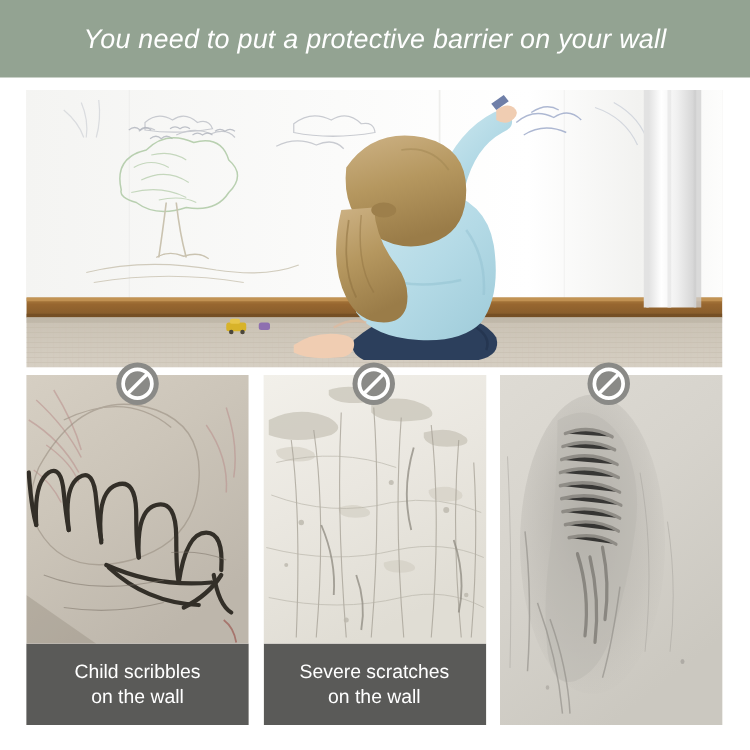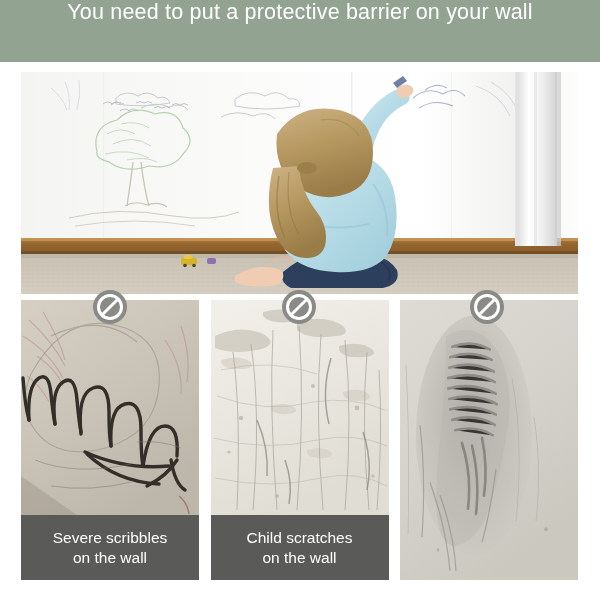"You need to put a" .header-band { align-items: flex-start -> center; font-style: none -> italic }
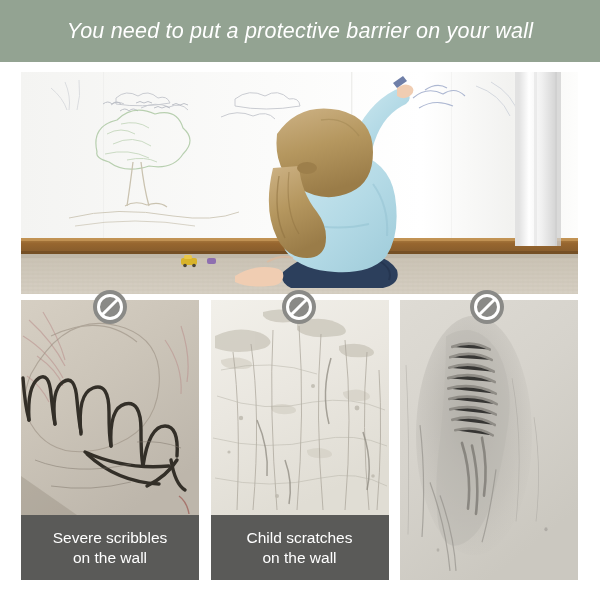"Severe scribbles" span.cap-line { text: Severe -> Child }
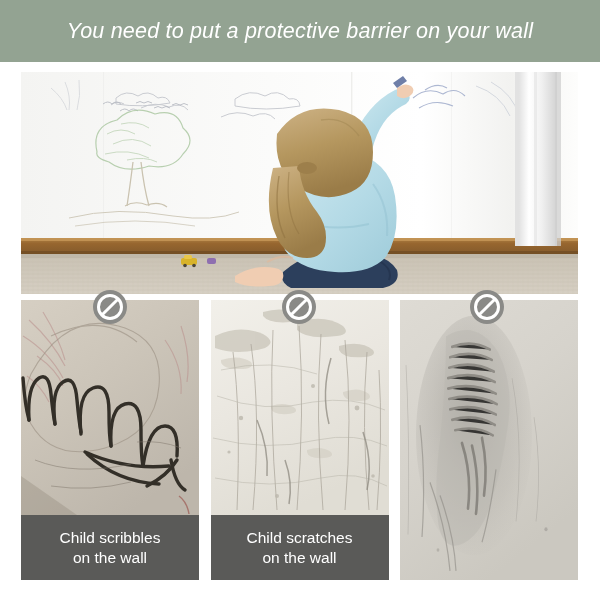"Child scratches" span.cap-line { text: Child -> Severe }
